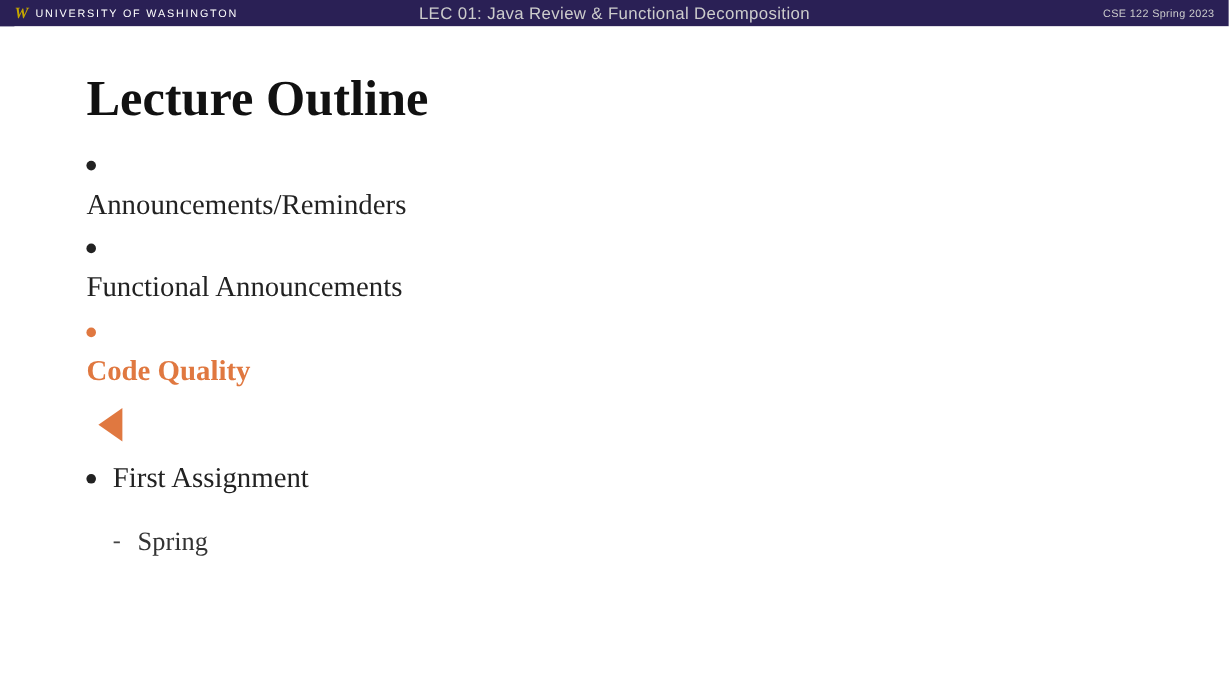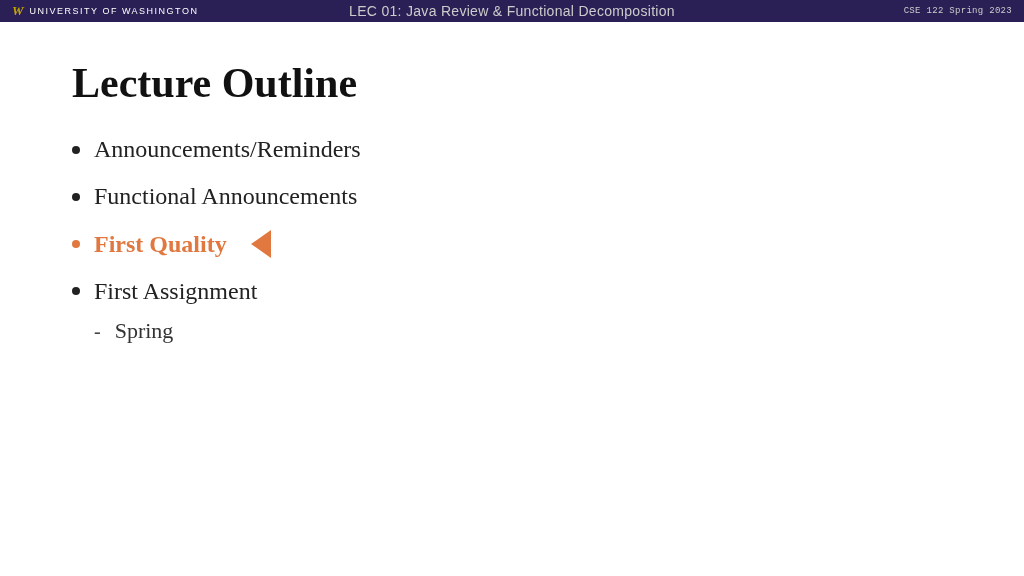"CSE 122 Spring 2023" .header-right { font-family: Liberation Mono, monospace -> none }
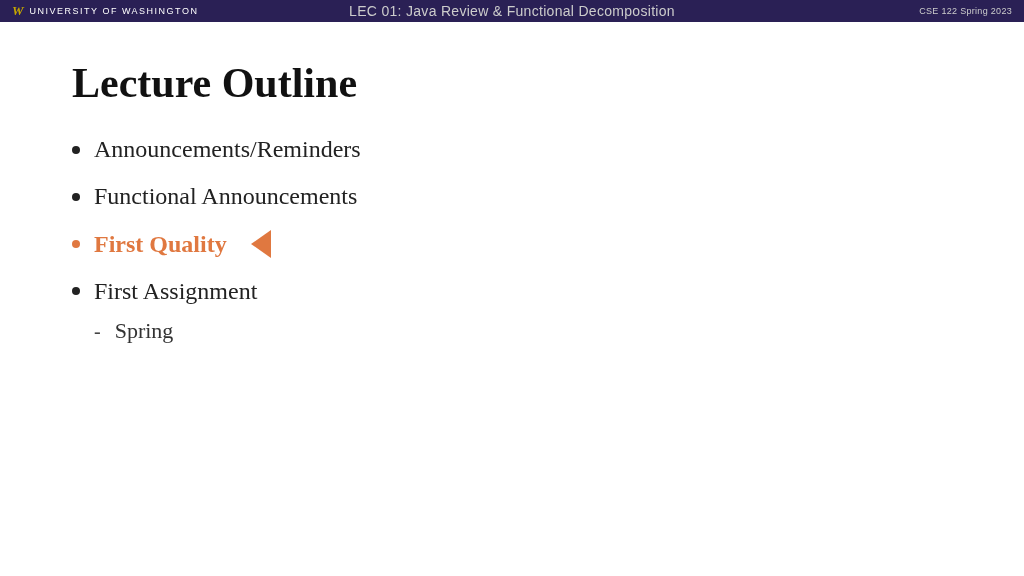"Announcements/Reminders" .bullet-list > li { align-items: center -> none; flex-direction: none -> column }
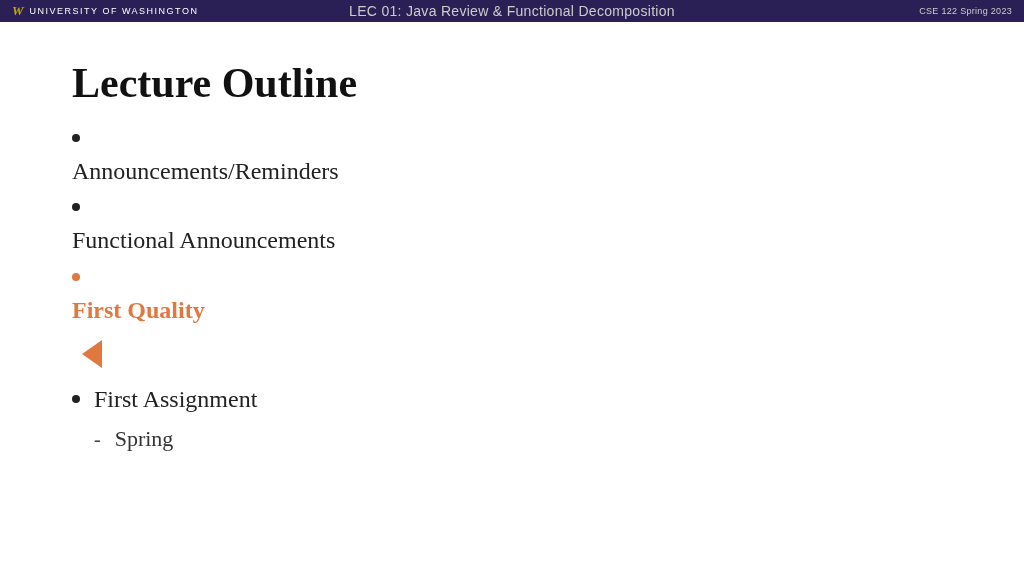"First Quality" span.bullet-text { text: First -> Code }
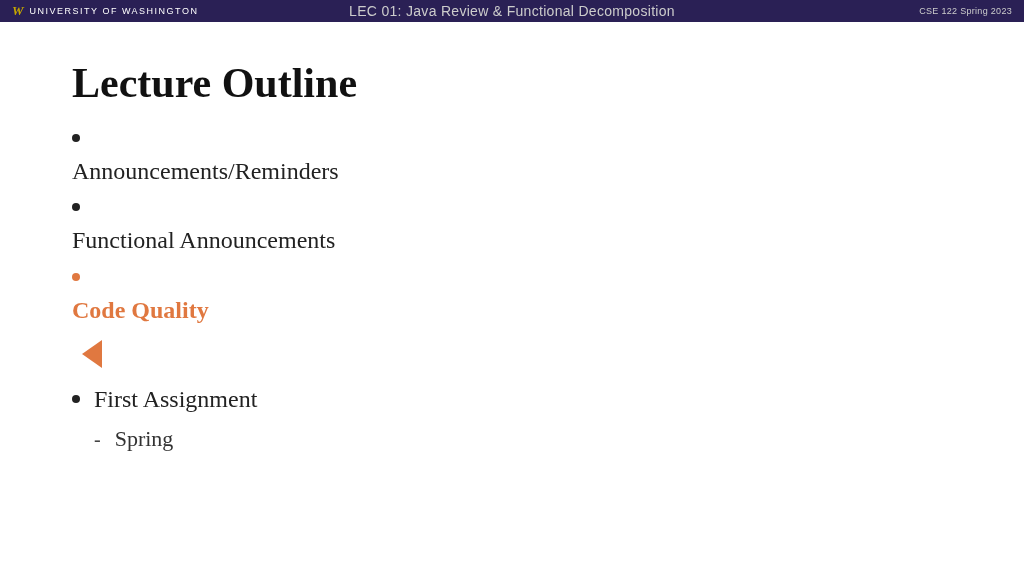"First Assignment" li { gap: 4px -> 16px }
